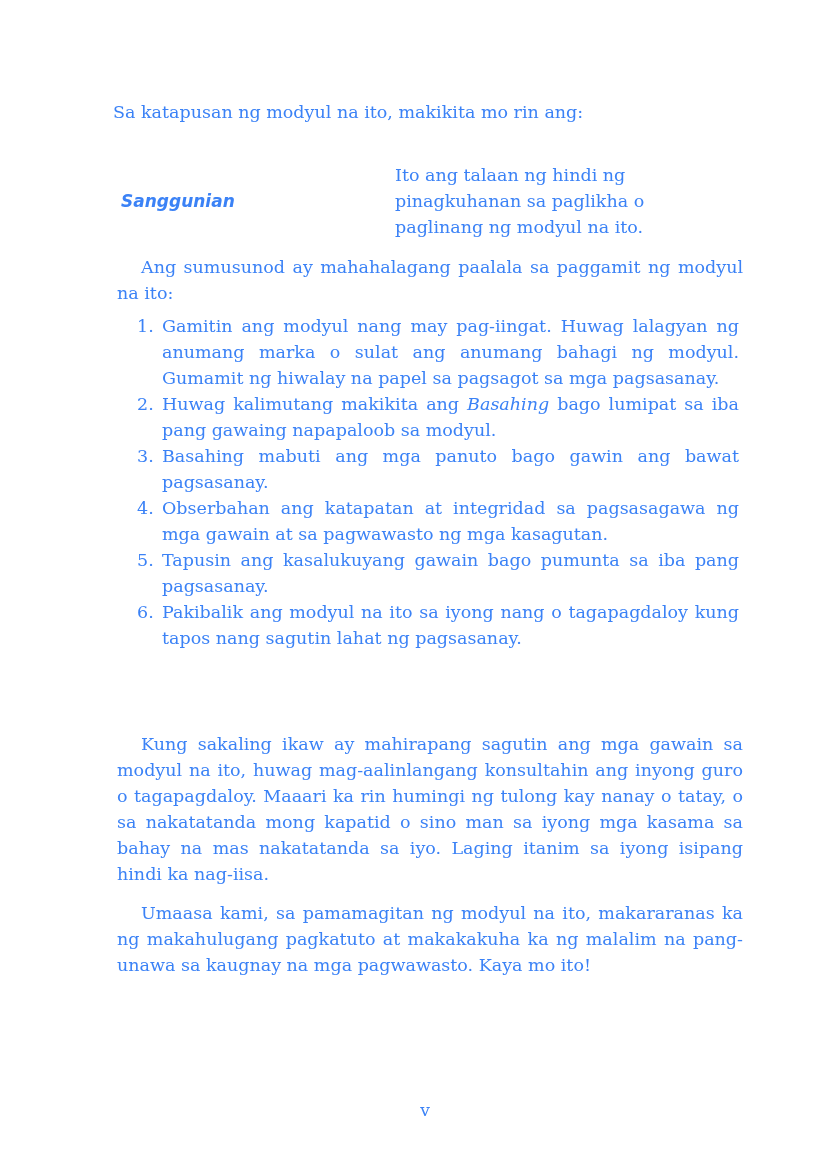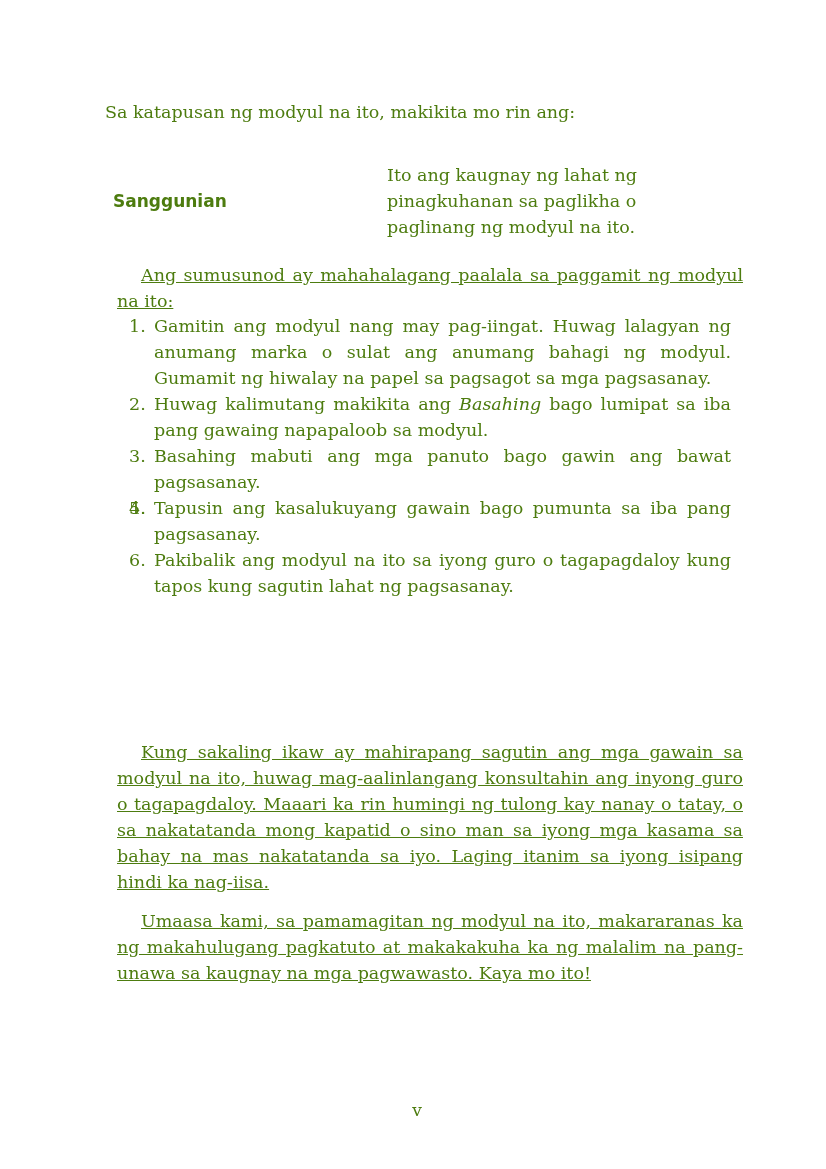"Sa katapusan ng modyul na" .page { color: #4d7c0f -> #3b82f6; left: 4px -> 12px }
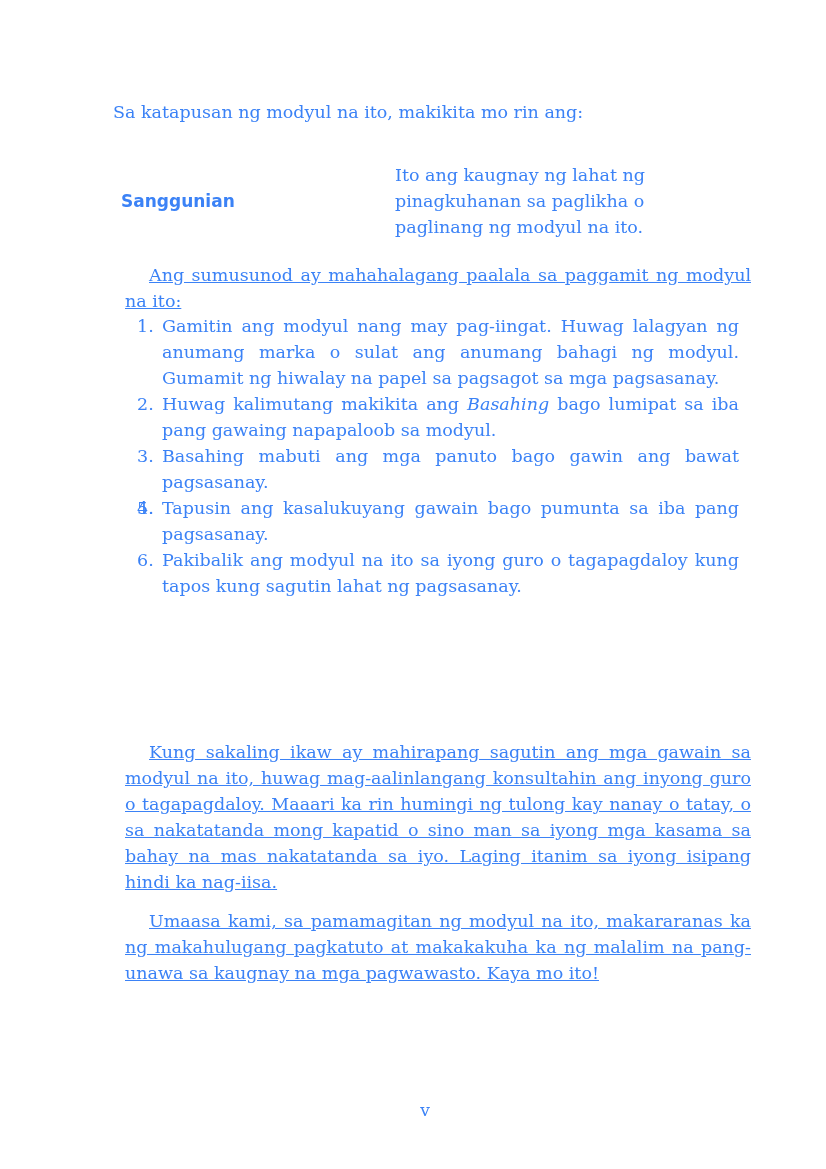"Ito ang kaugnay ng lahat" div.ref-desc { text: kaugnay ng lahat -> talaan ng hindi }
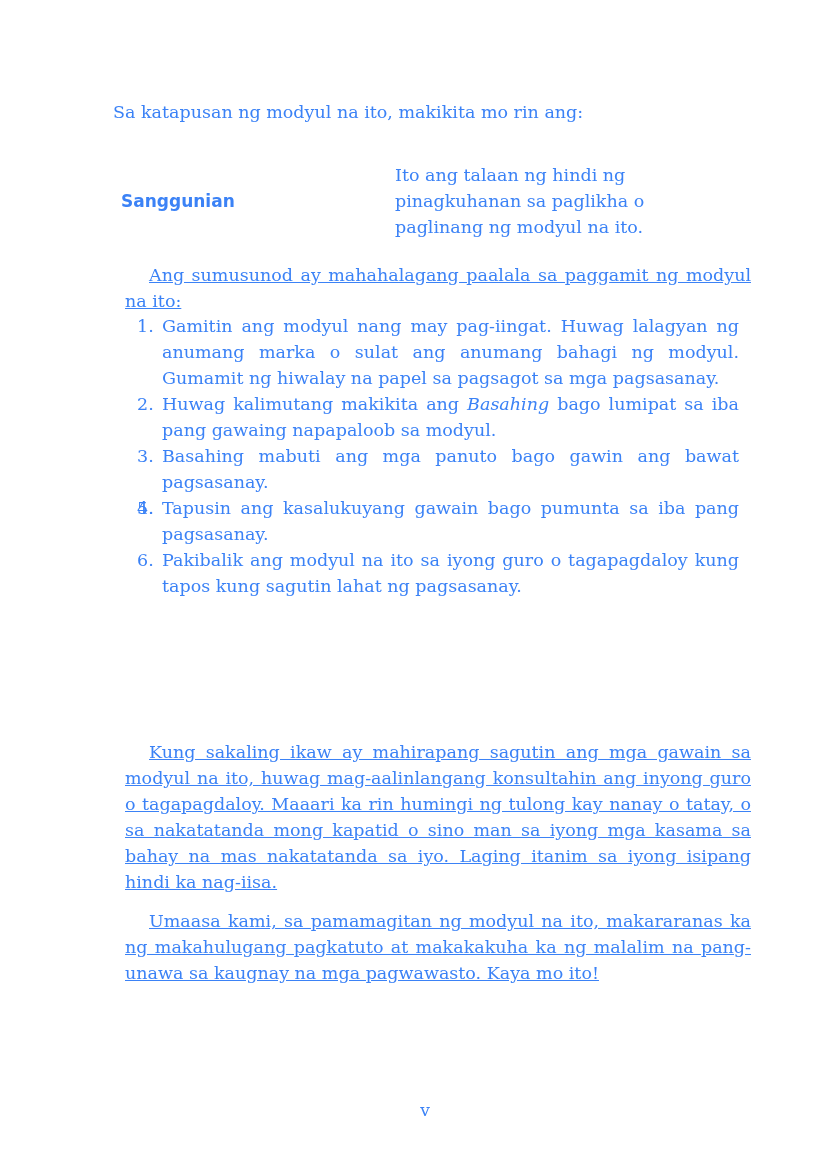"Sanggunian" .ref-term { font-style: none -> italic }
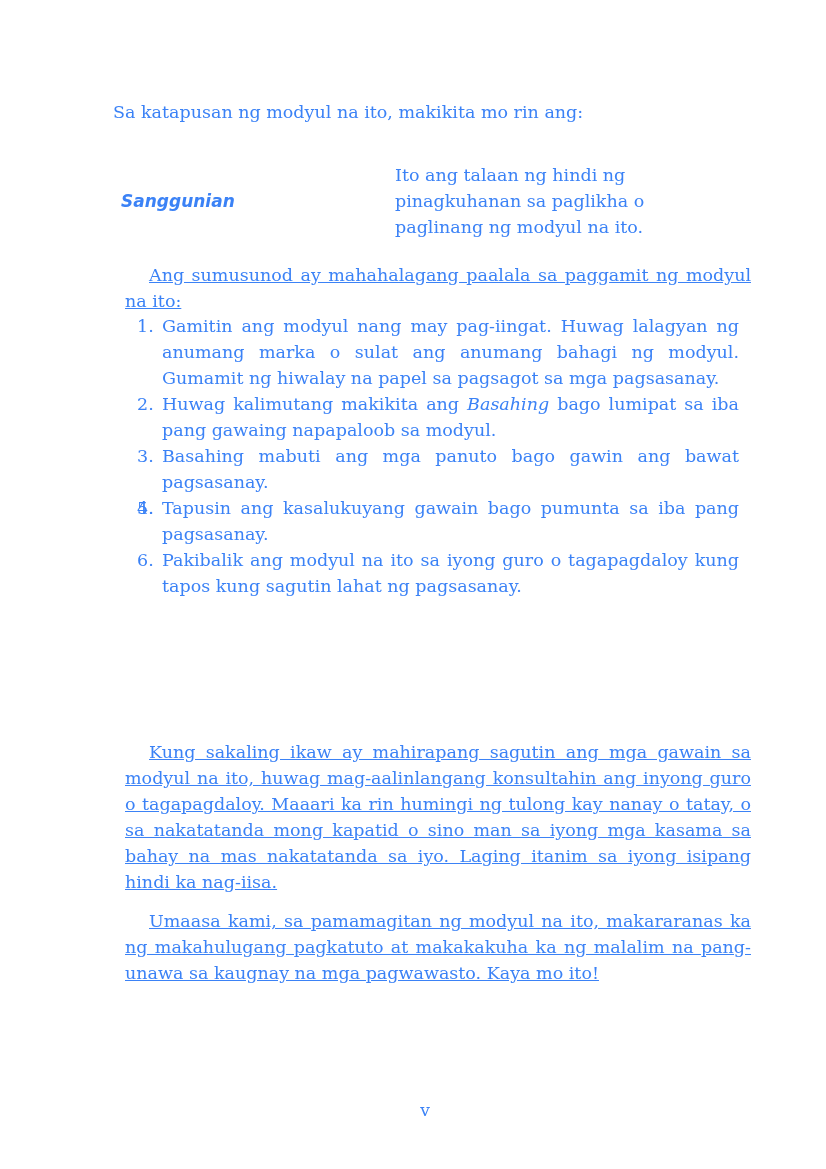"Ang sumusunod ay mahahalagang paalala" .para { margin: 12px -> 4px; text-decoration: underline -> none }
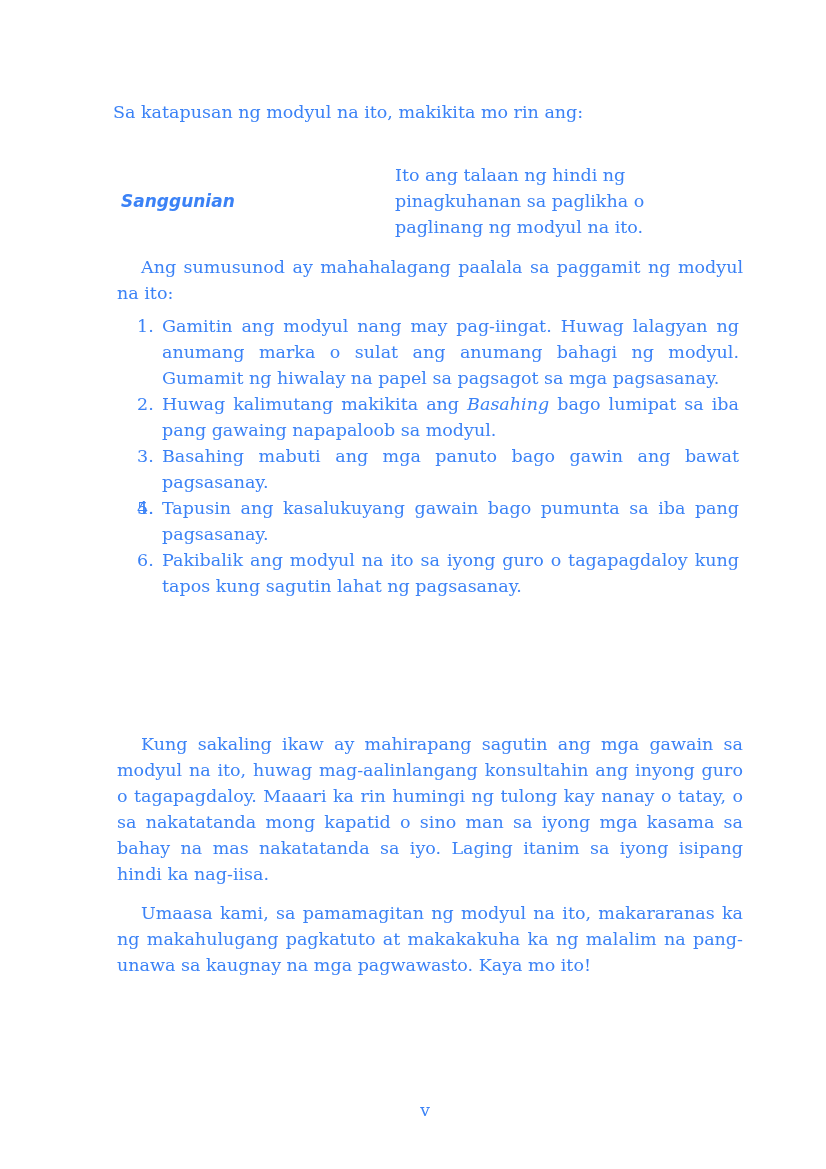"Obserbahan ang katapatan at integridad" span { html: none -> <span>Obserbahan ang katapatan at integridad sa pagsasagawa ng mga gawain at sa pagwawasto ng mga kasagutan.</span> }
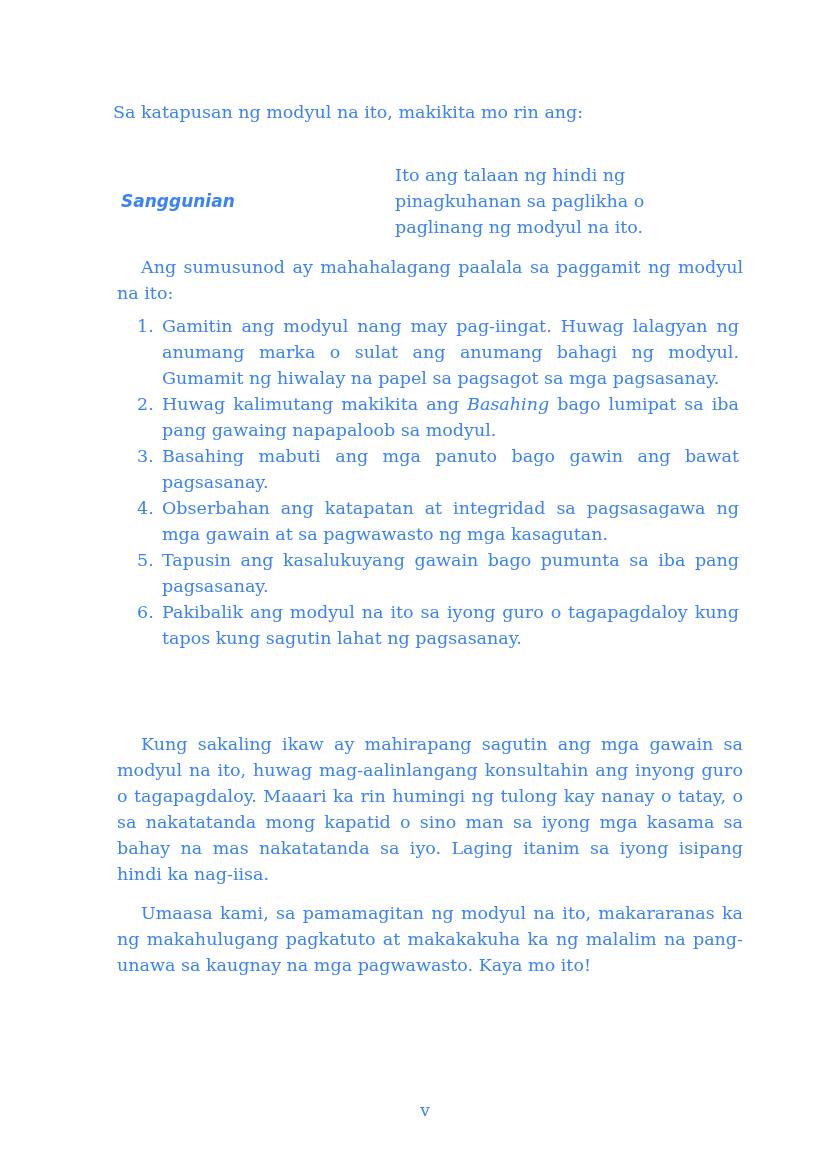"Pakibalik ang modyul na ito" span { text: guro o tagapagdaloy kung tapos kung -> nang o tagapagdaloy kung tapos nang }
